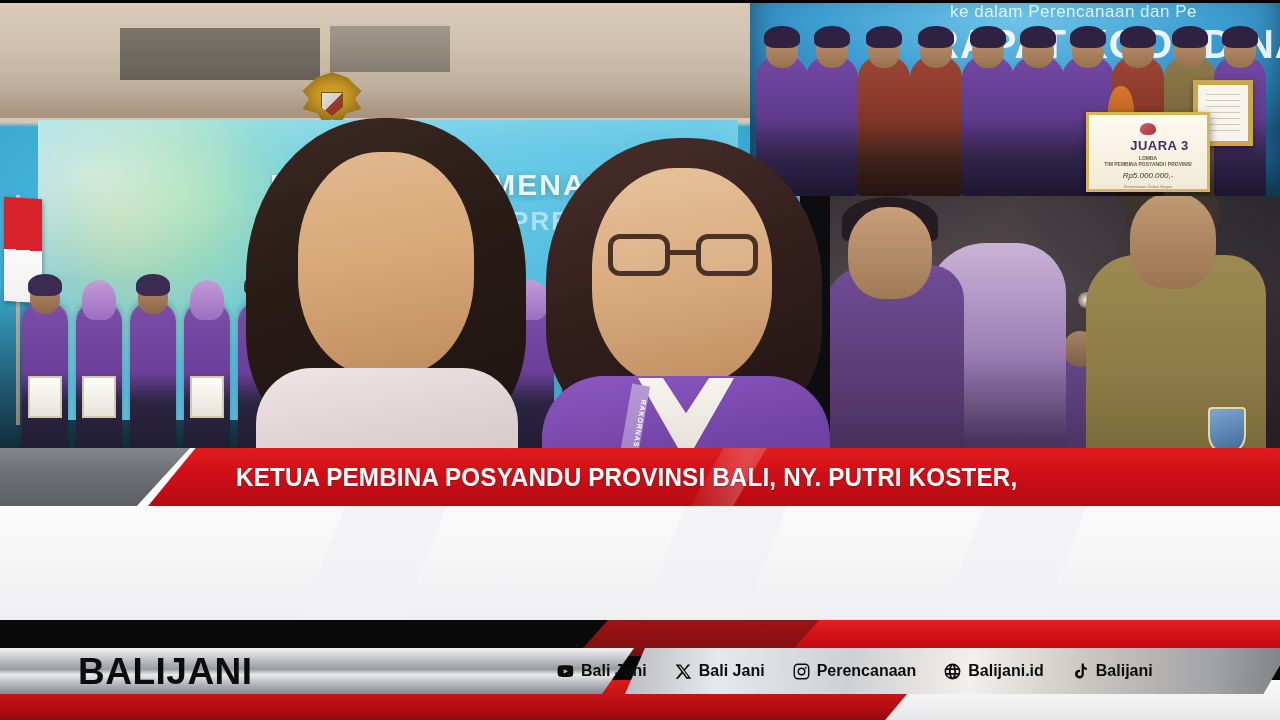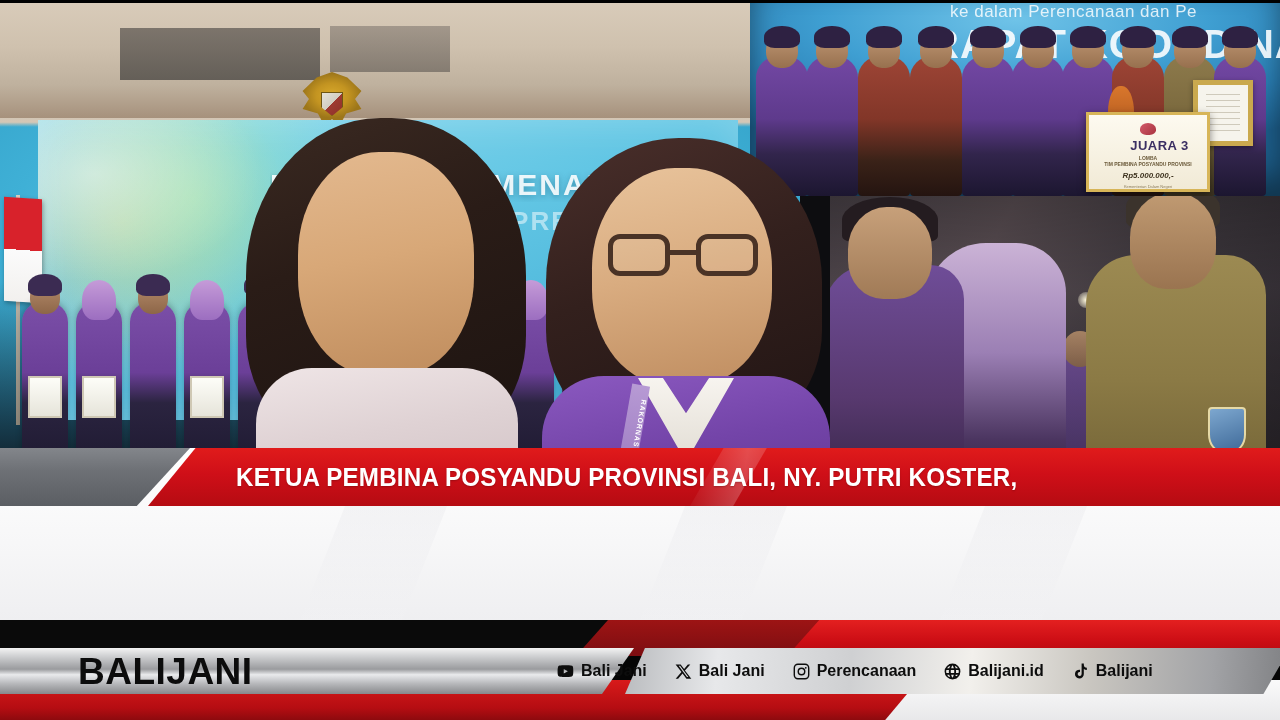"Rp5.000.000,-" .award-card .ac-t4 { font-weight: 700 -> 400 }
